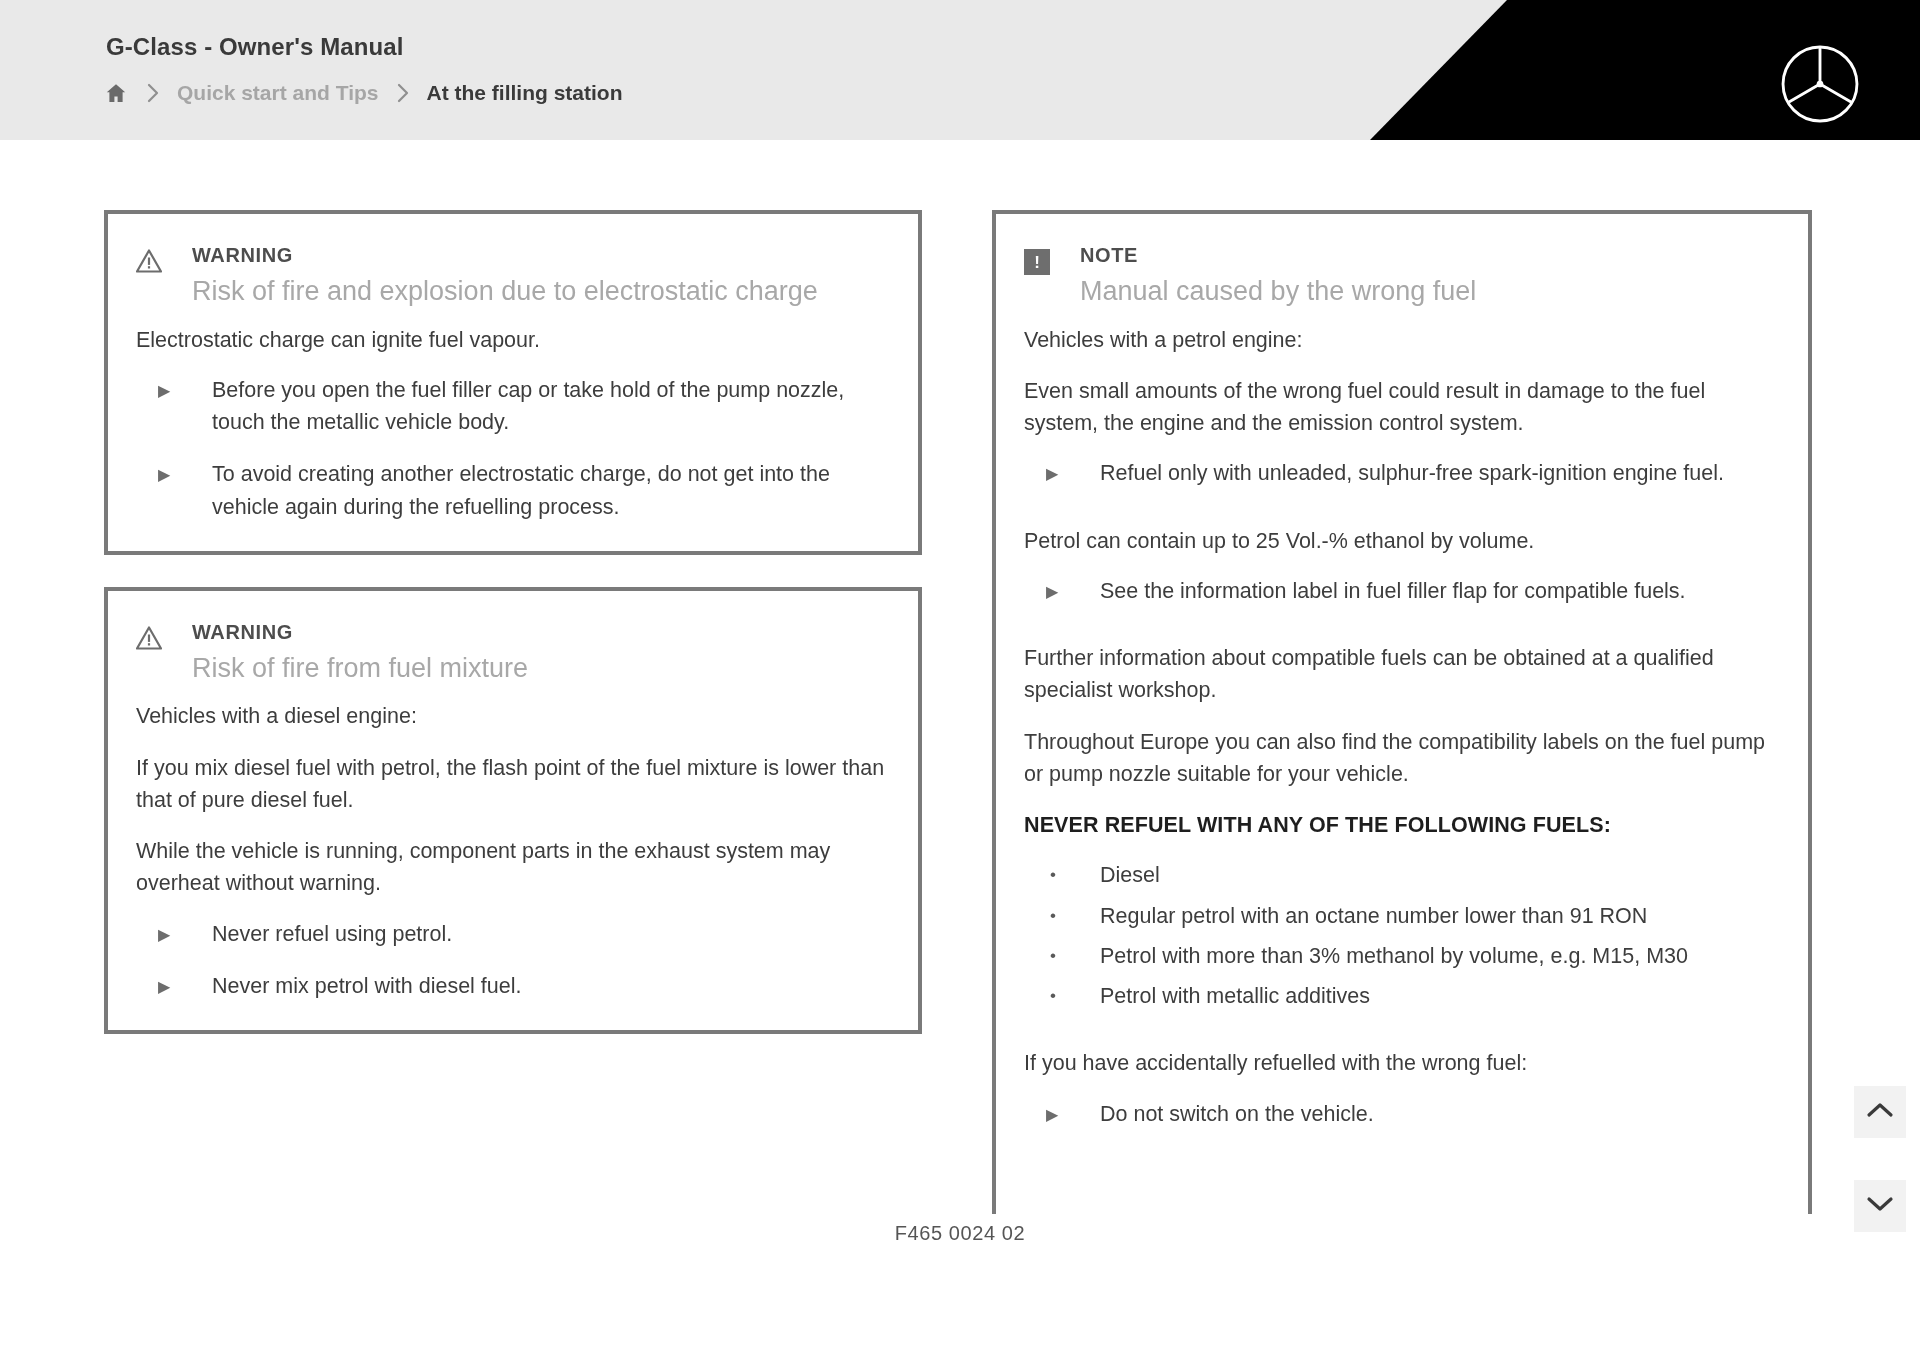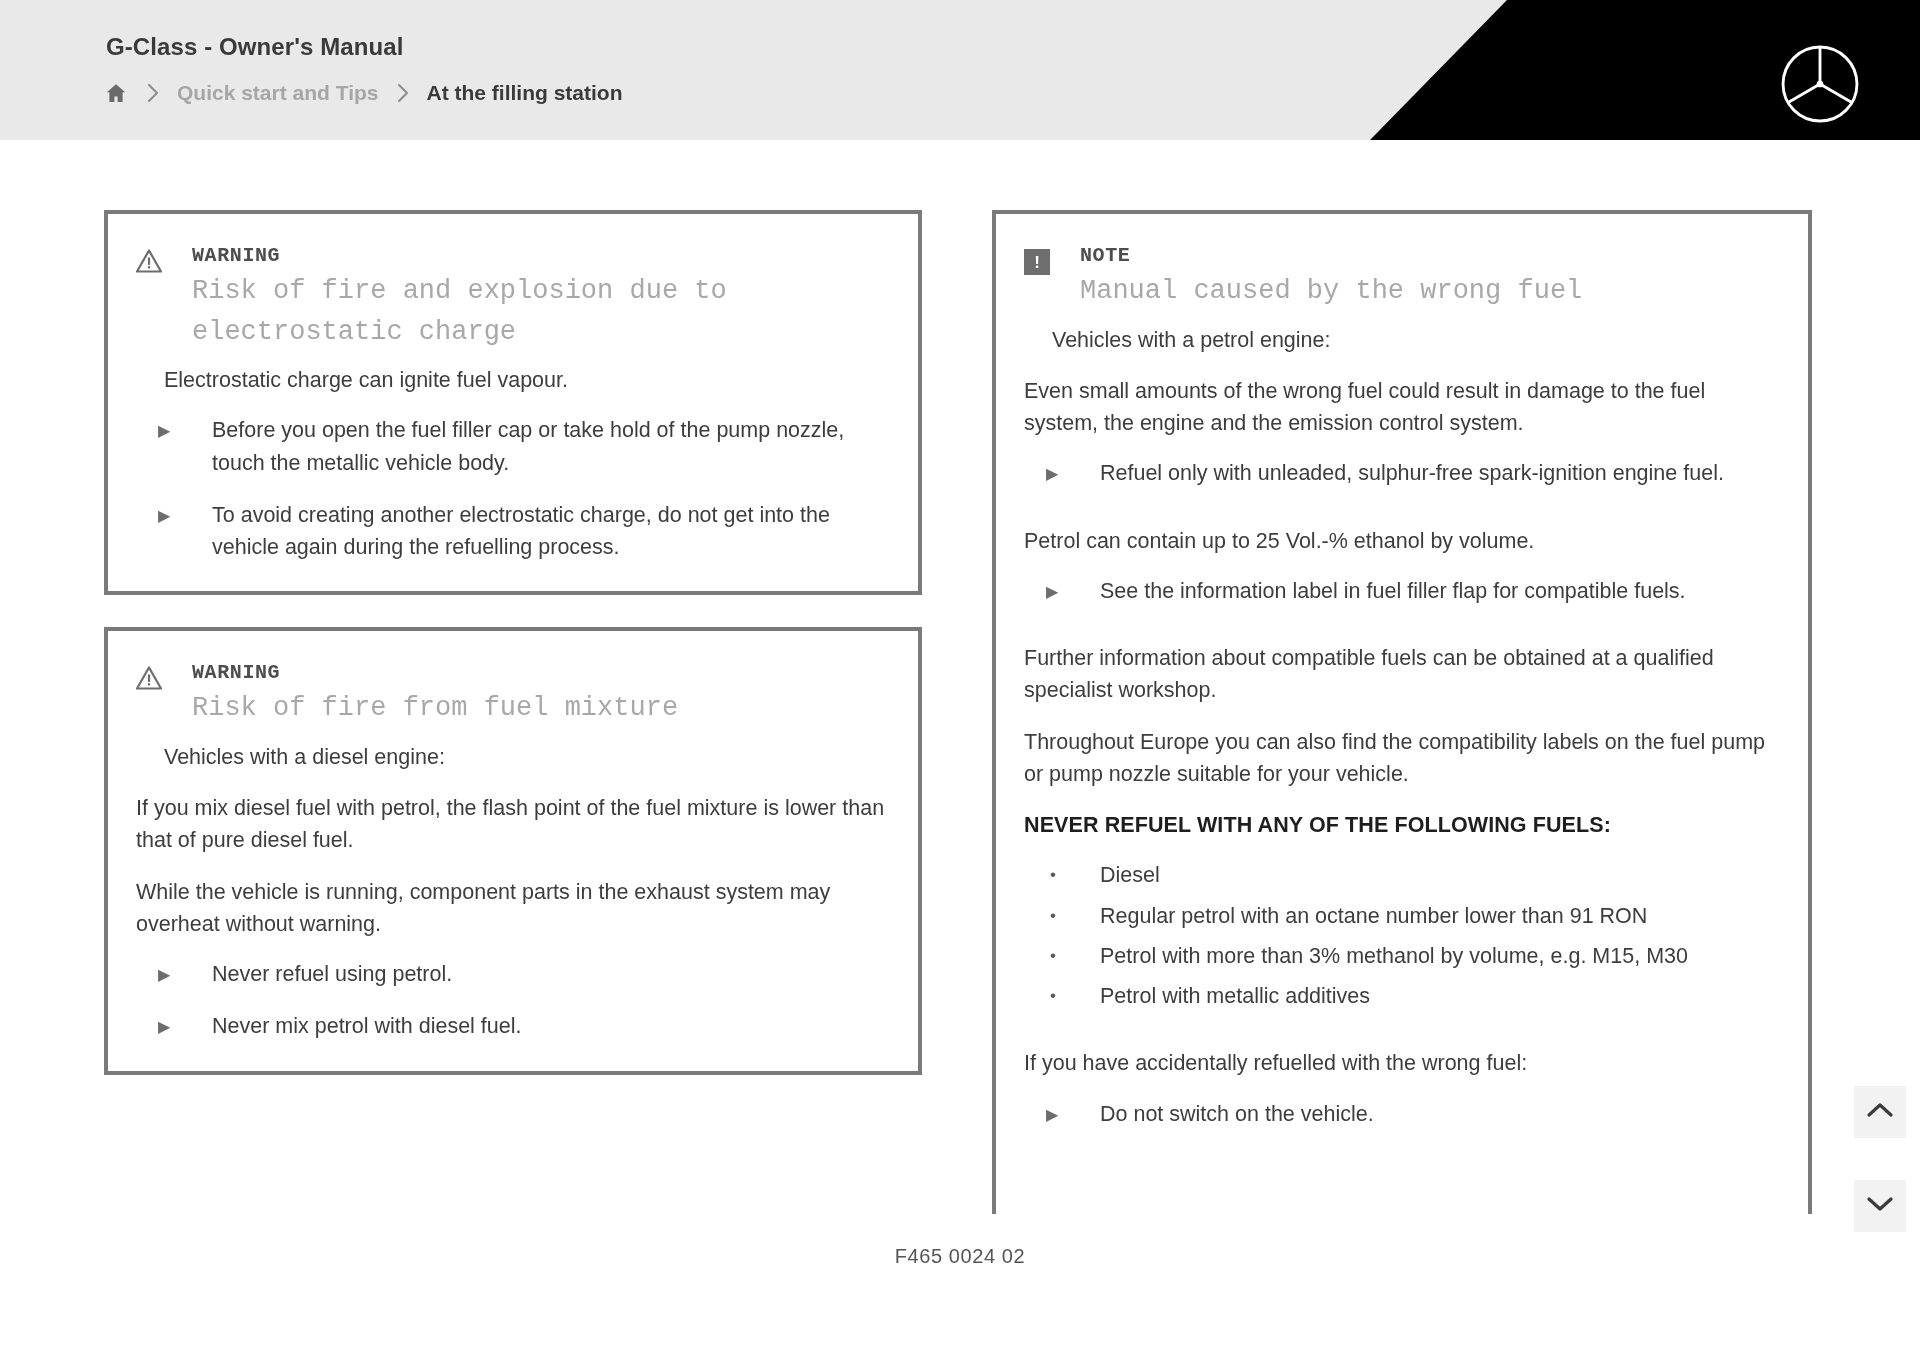"WARNING" .box-head-text { font-family: Liberation Mono, monospace -> none }
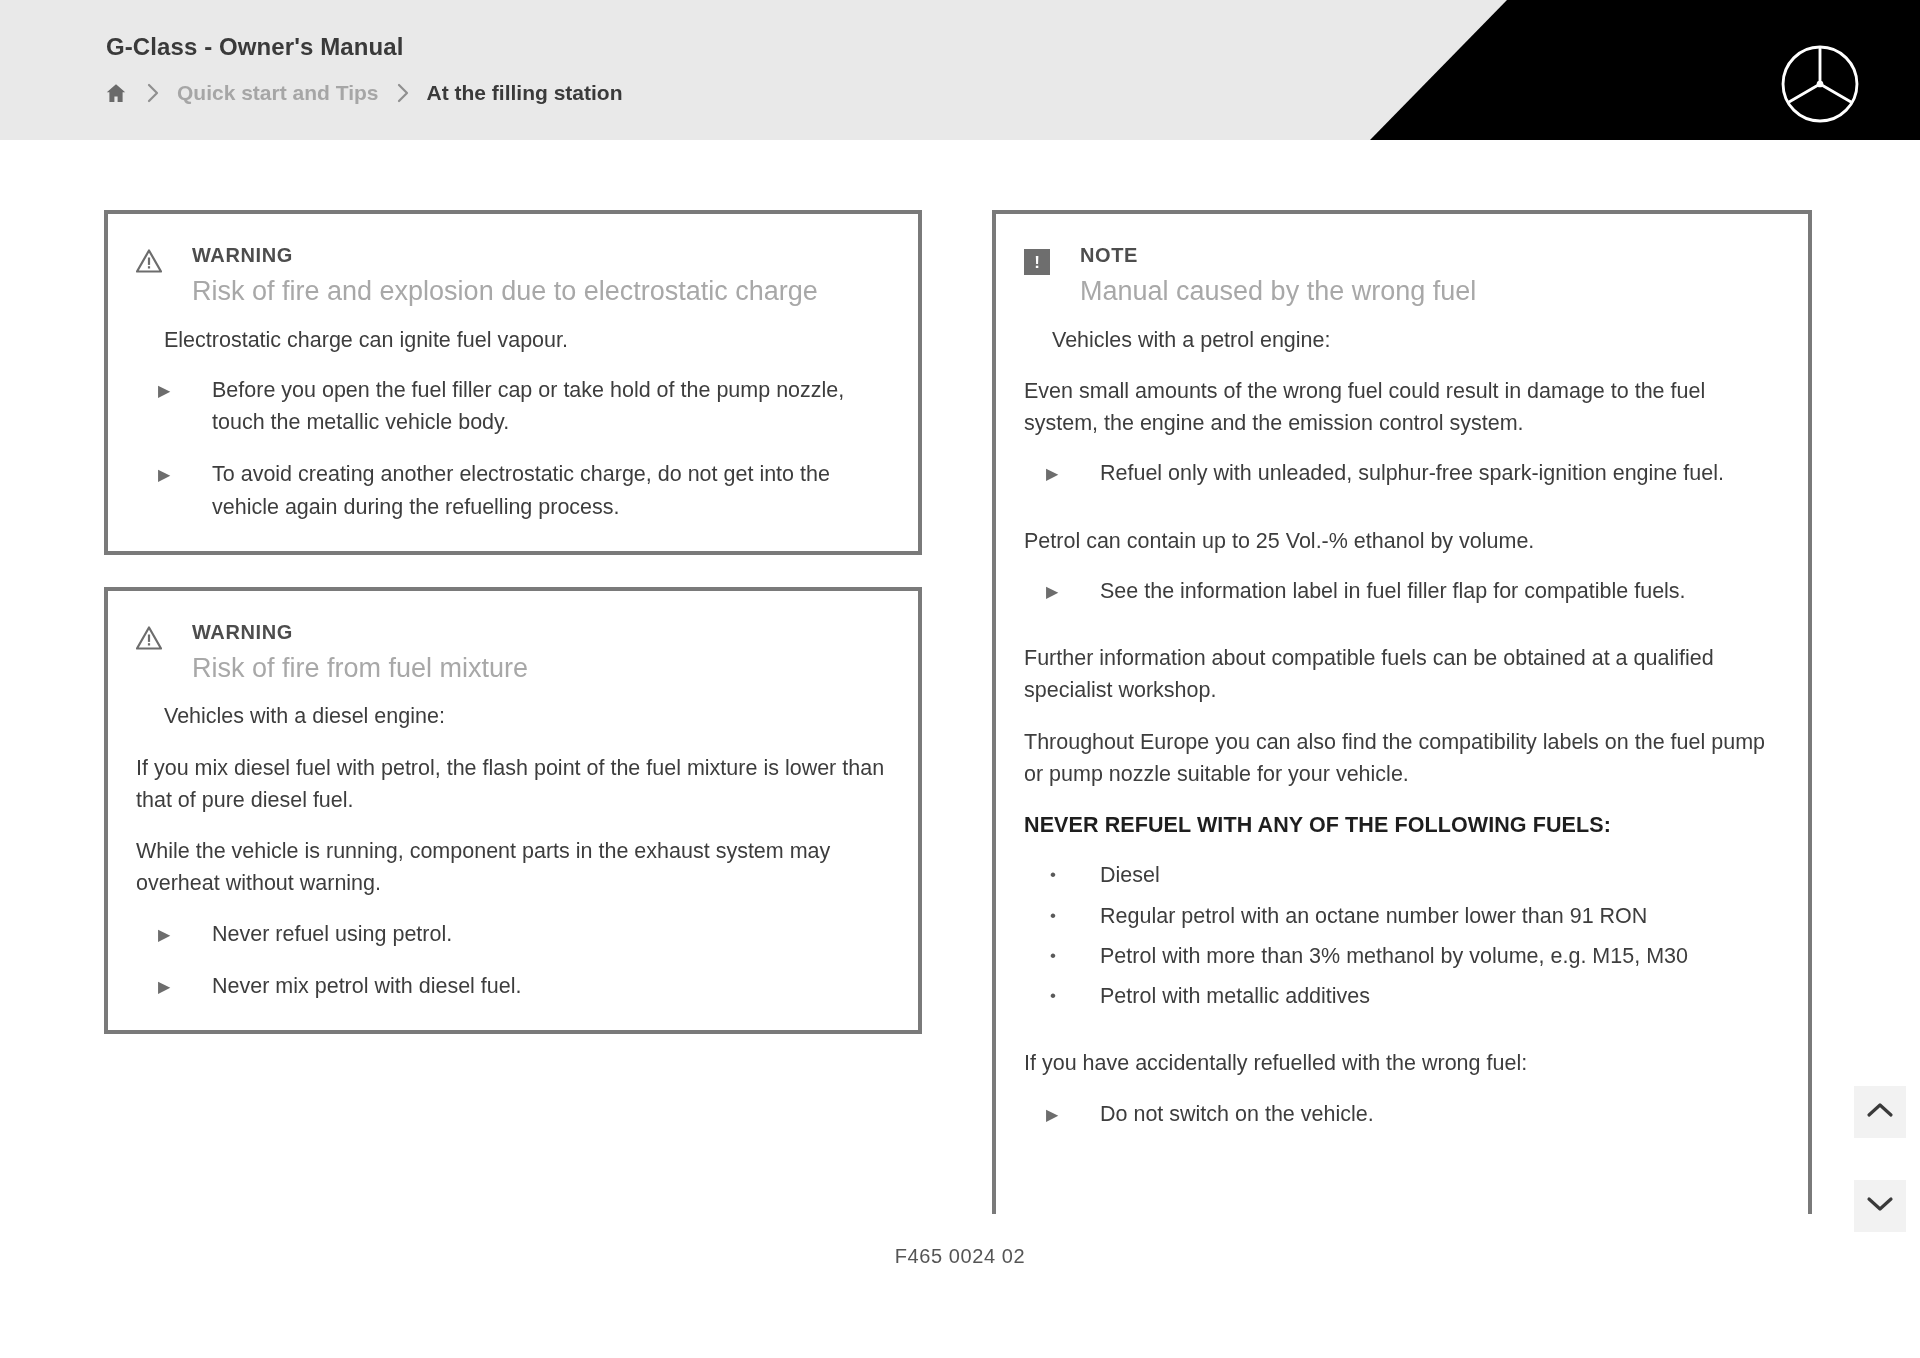"Electrostatic charge can ignite fuel" .para.first { margin-left: 28px -> none }
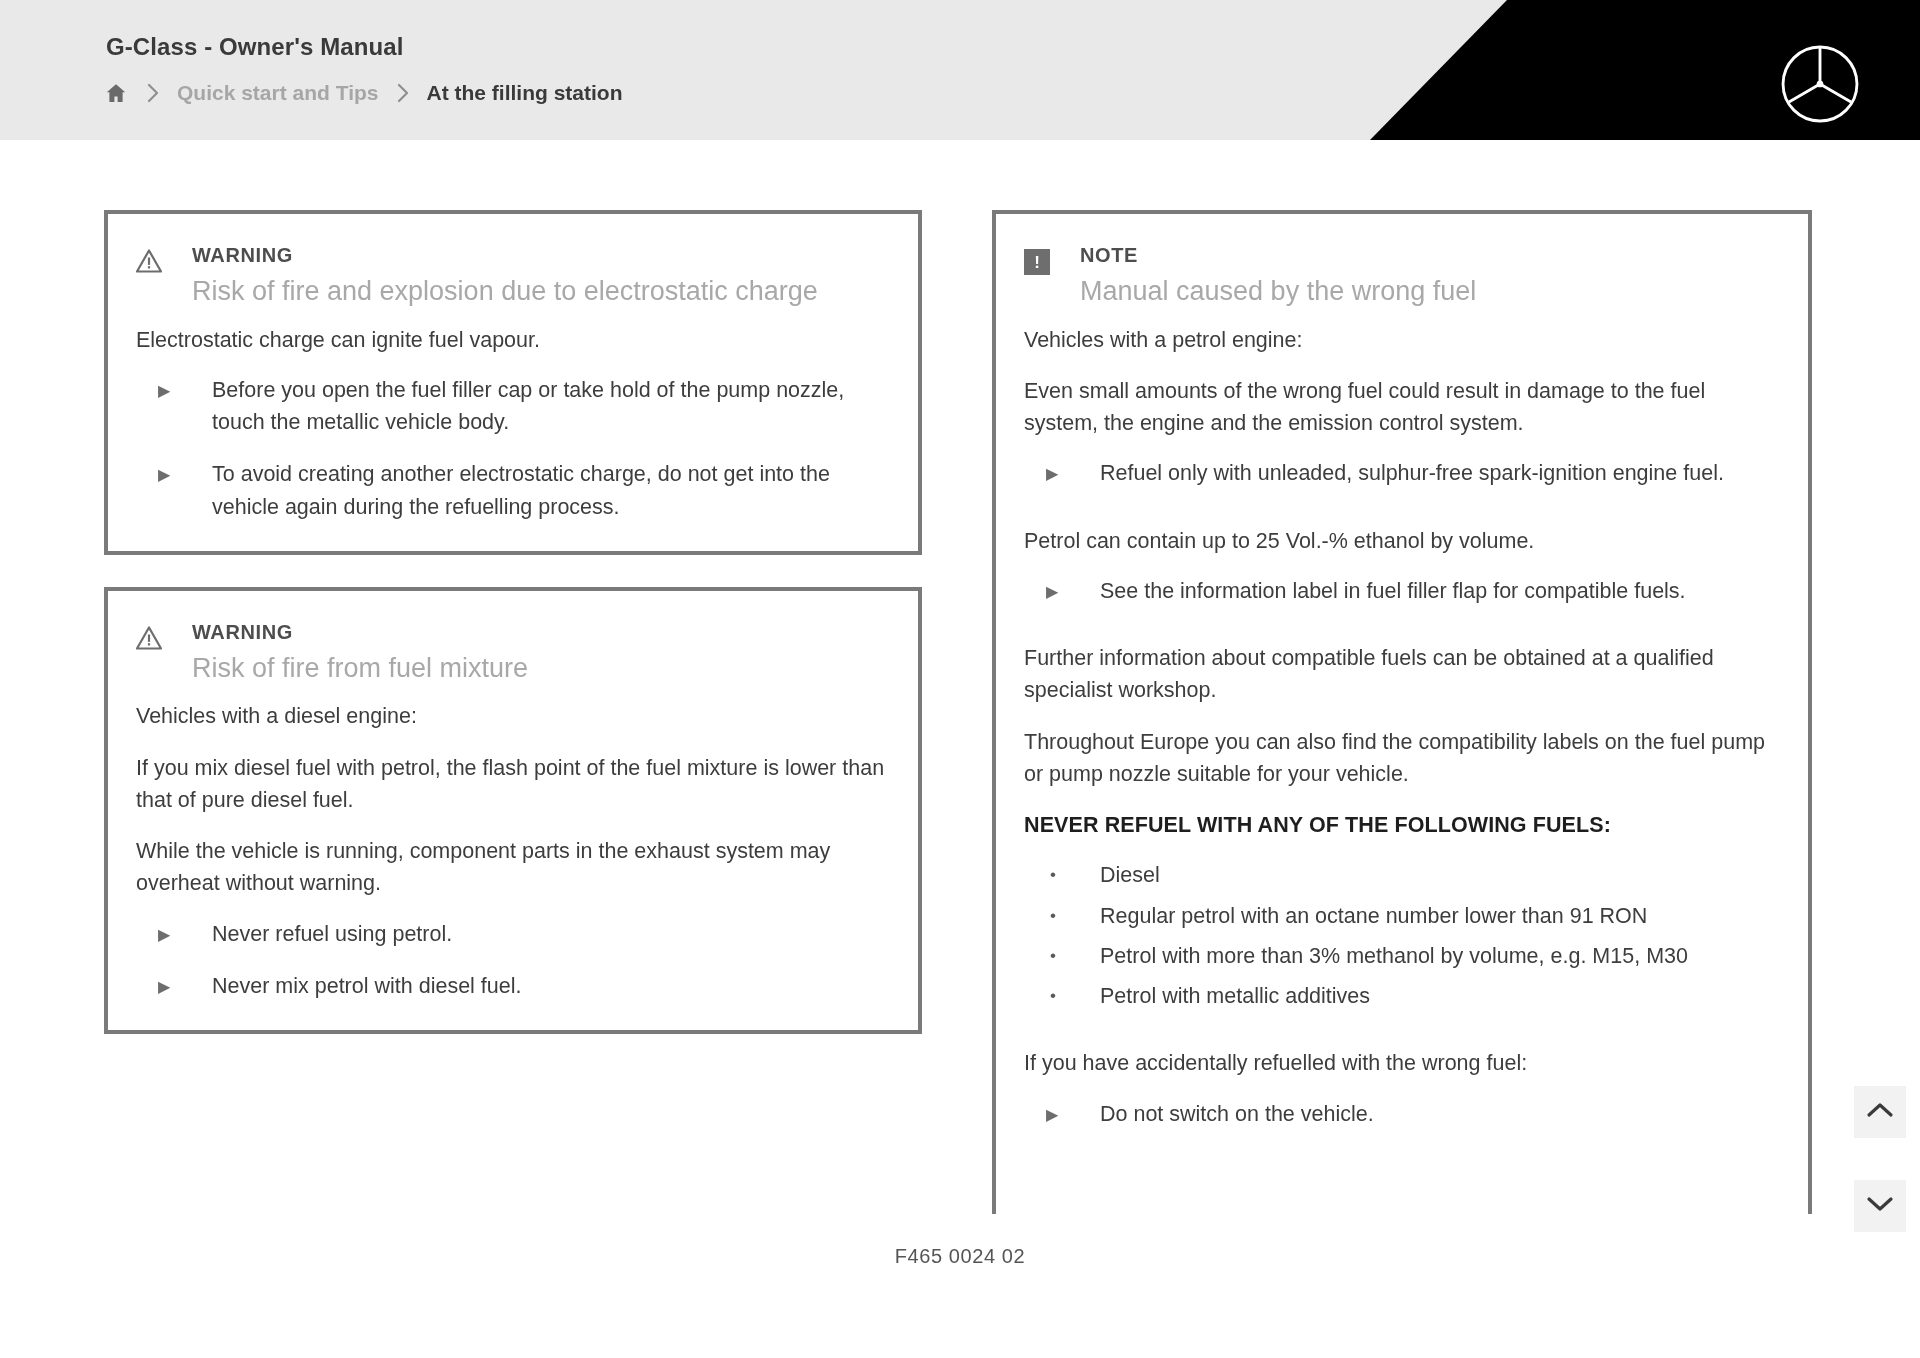"F465 0024 02" .footer { align-items: center -> flex-start }
